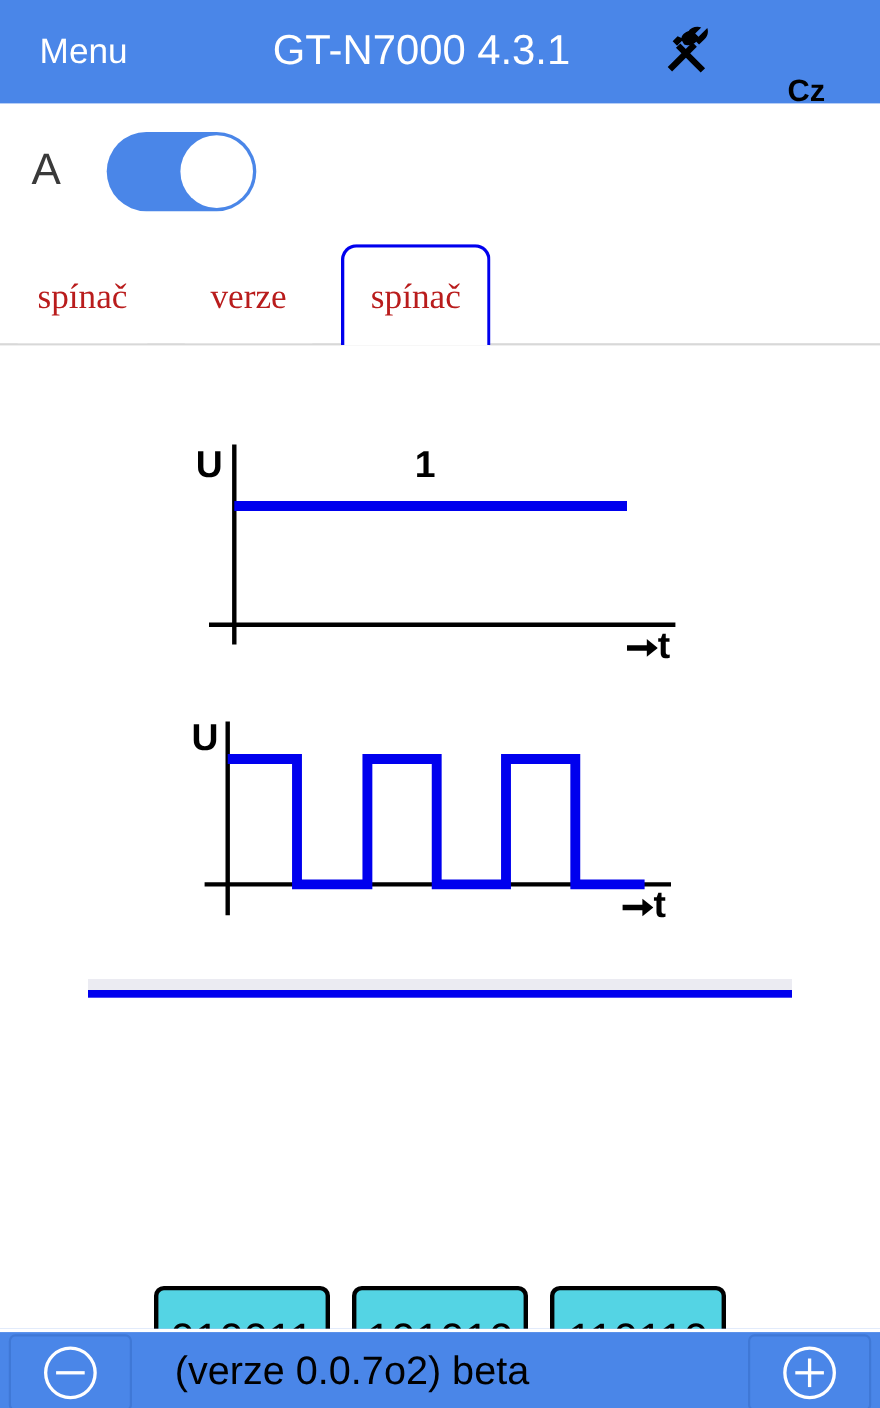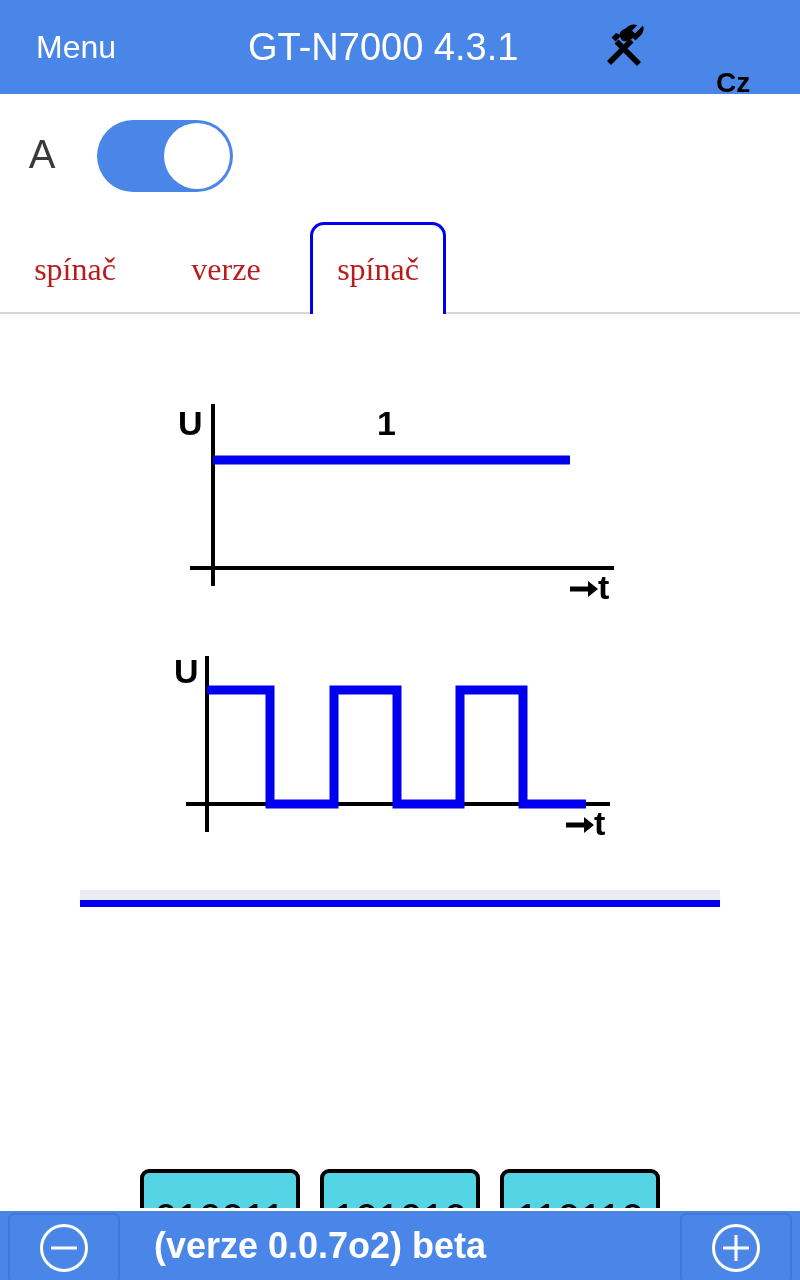"(verze 0.0.7o2) beta" .bottom-version { color: #ffffff -> #000000; font-weight: bold -> none }
